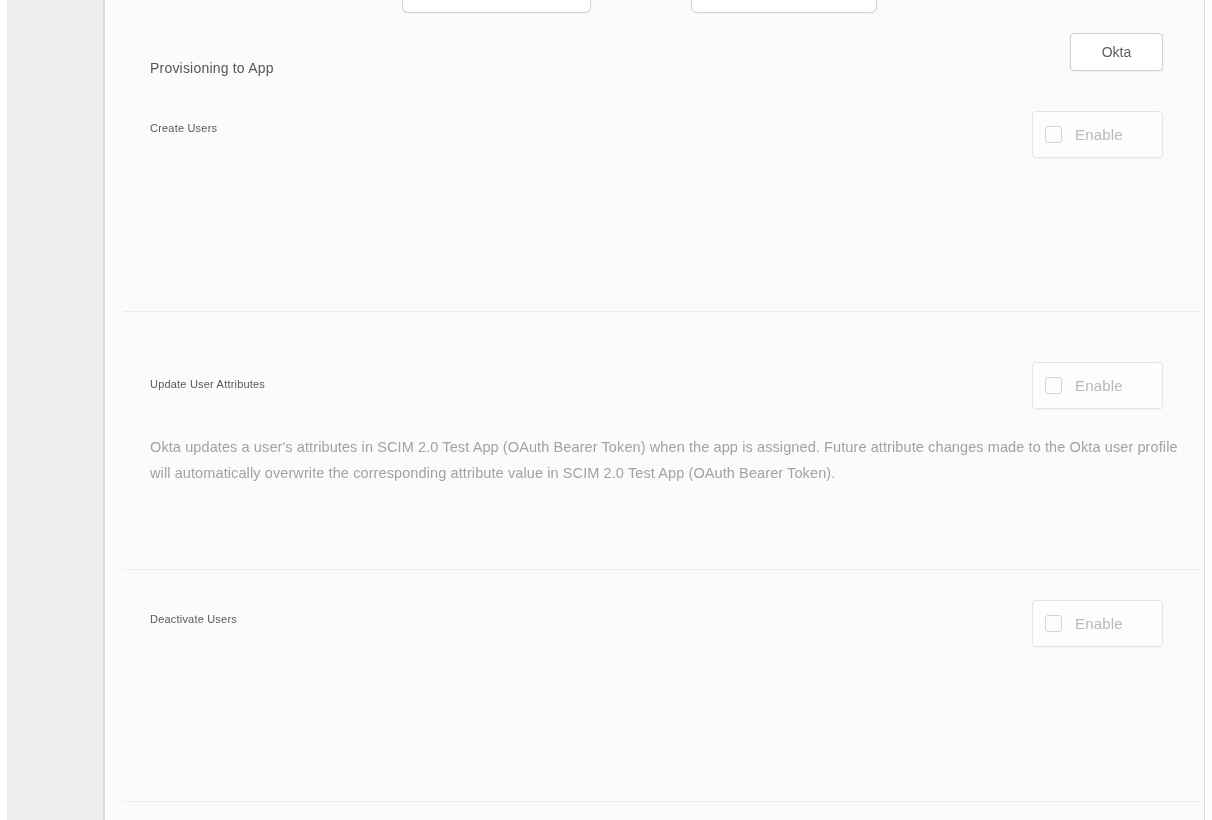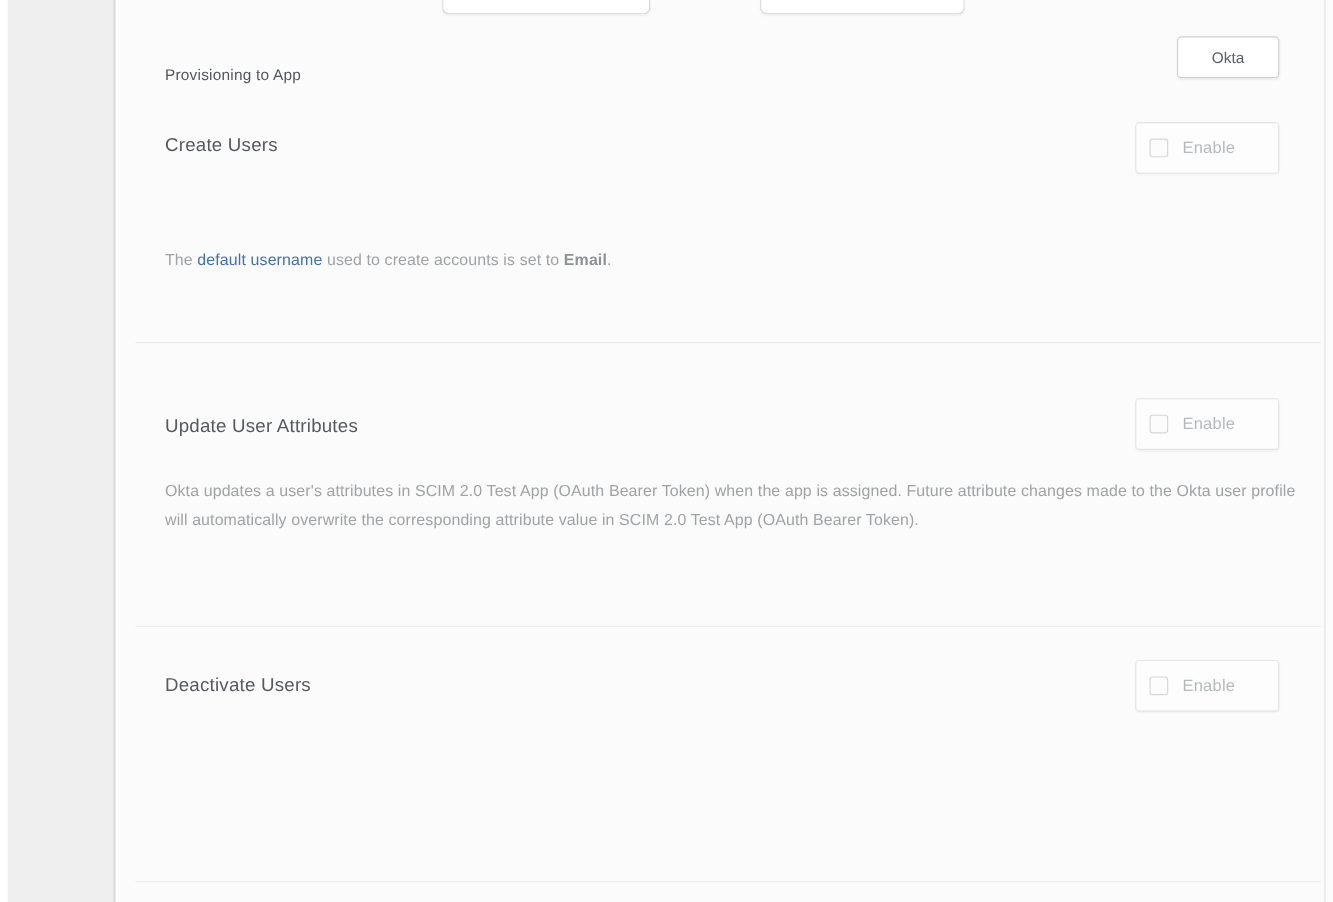"Create Users" .section-title { font-size: 17px -> 11px }
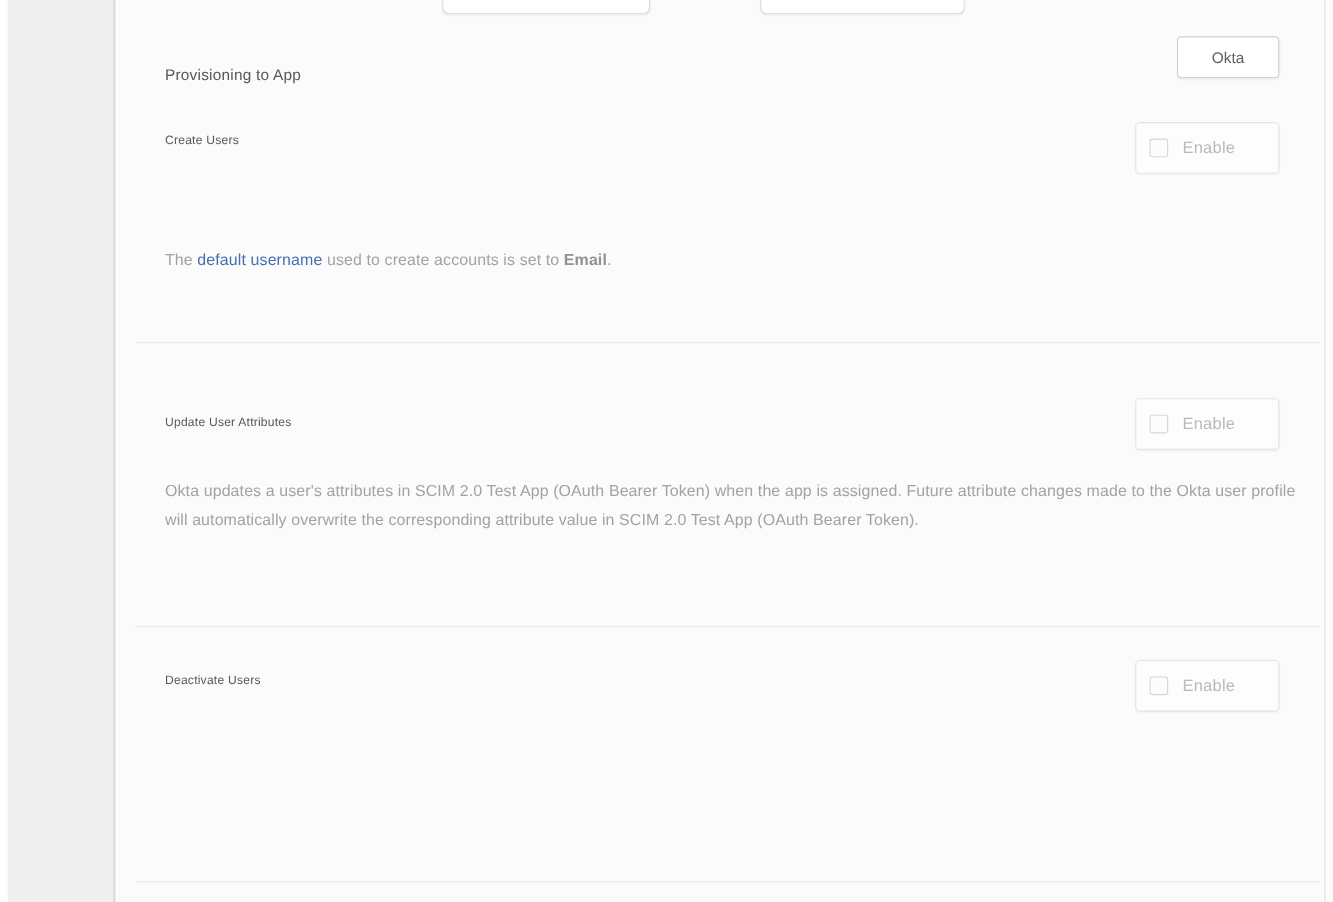"The default username used to" div.para { html: <div><span>The </span><span>default username</span><span> used to create accounts is set to </span><span>Email</span><span>.</span></div> -> none }
